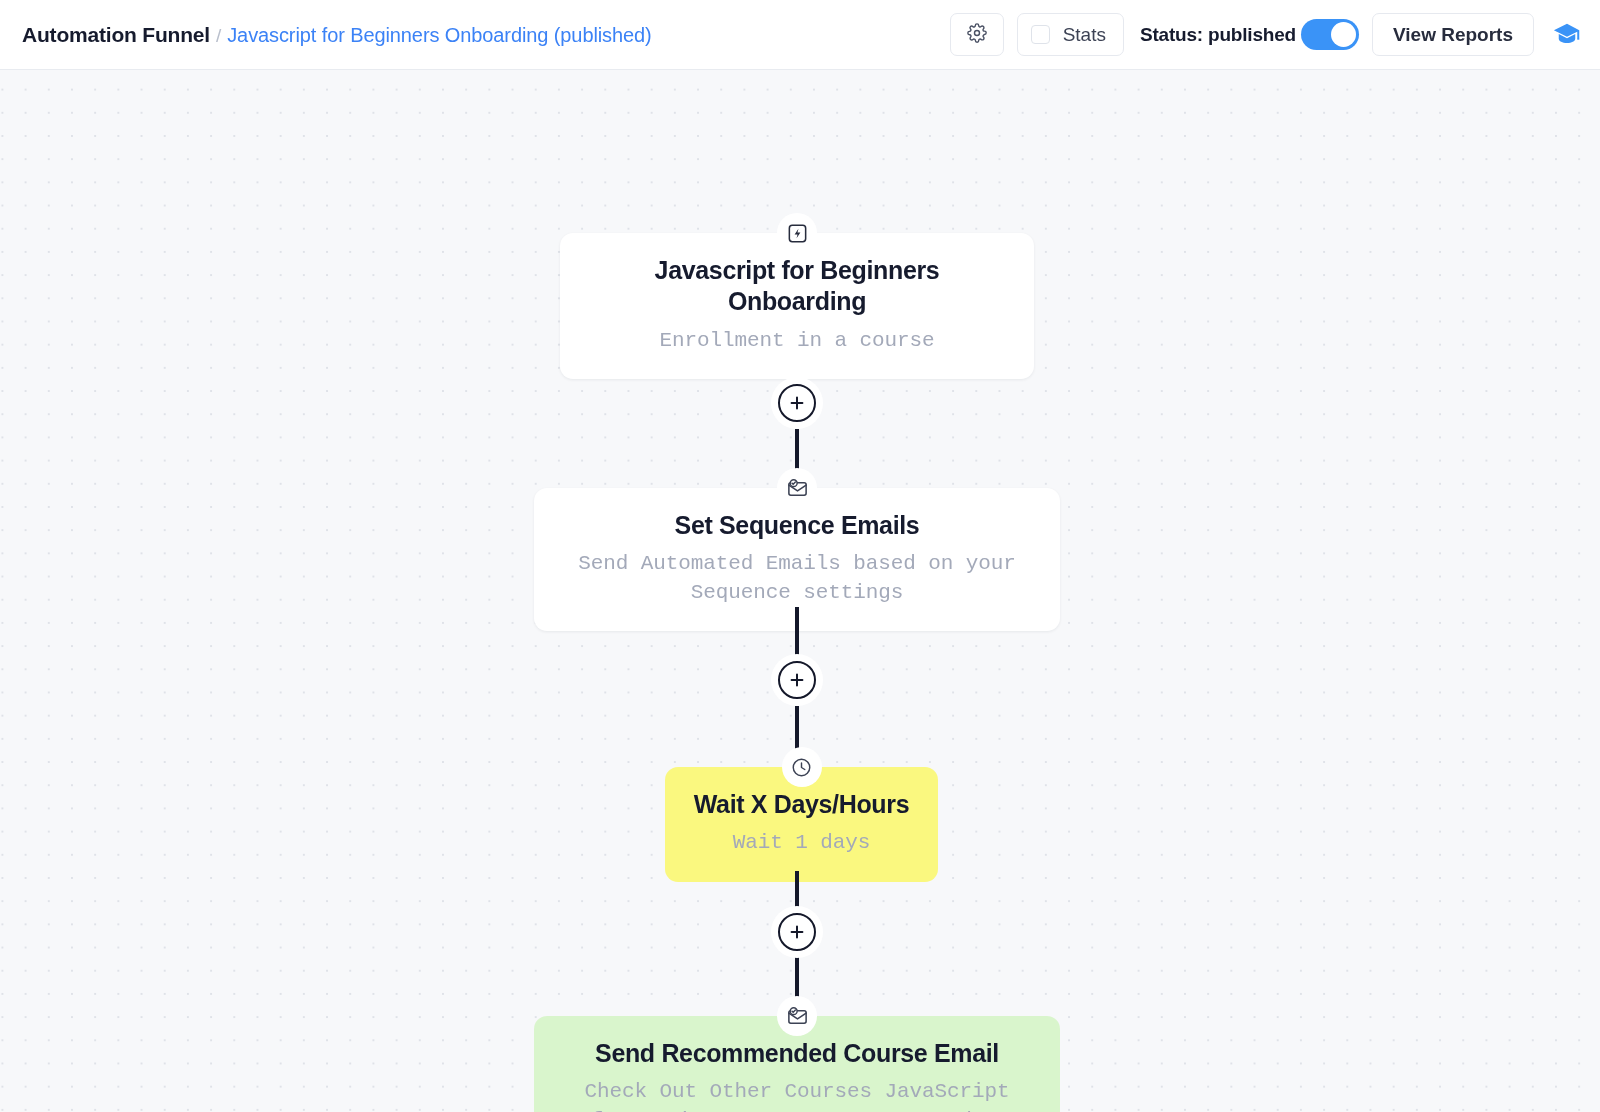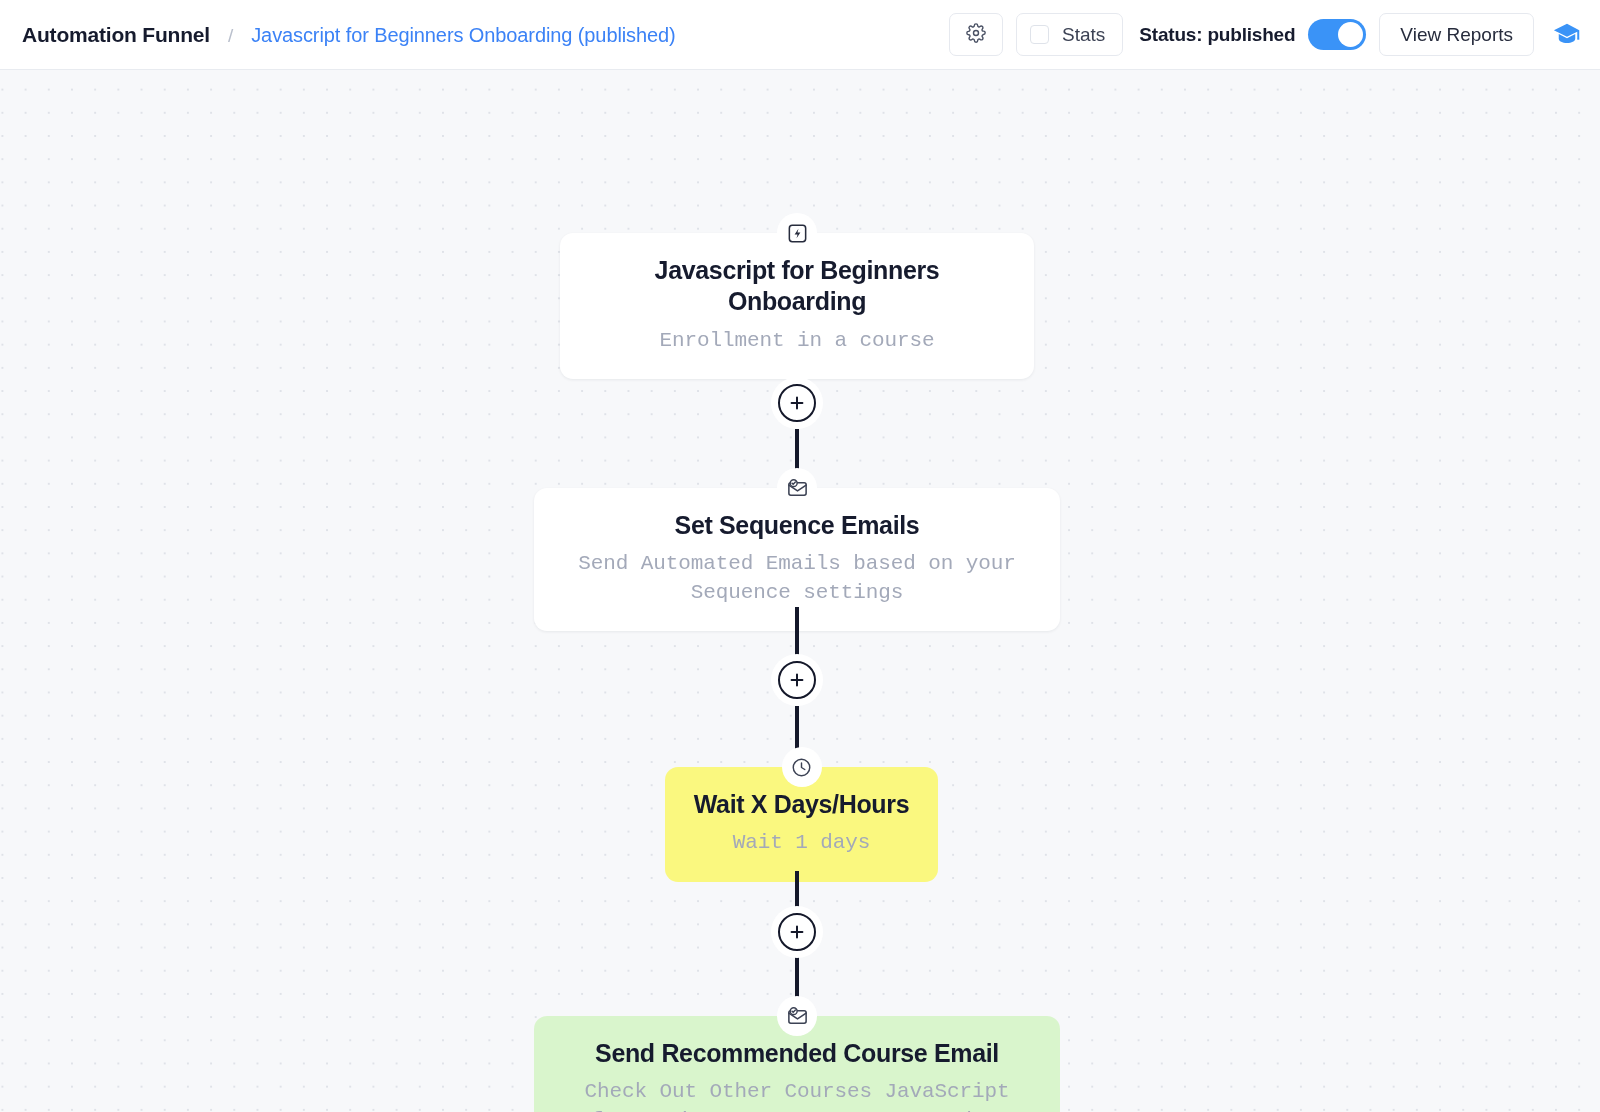"Automation Funnel" #breadcrumb { gap: 18px -> 6px }
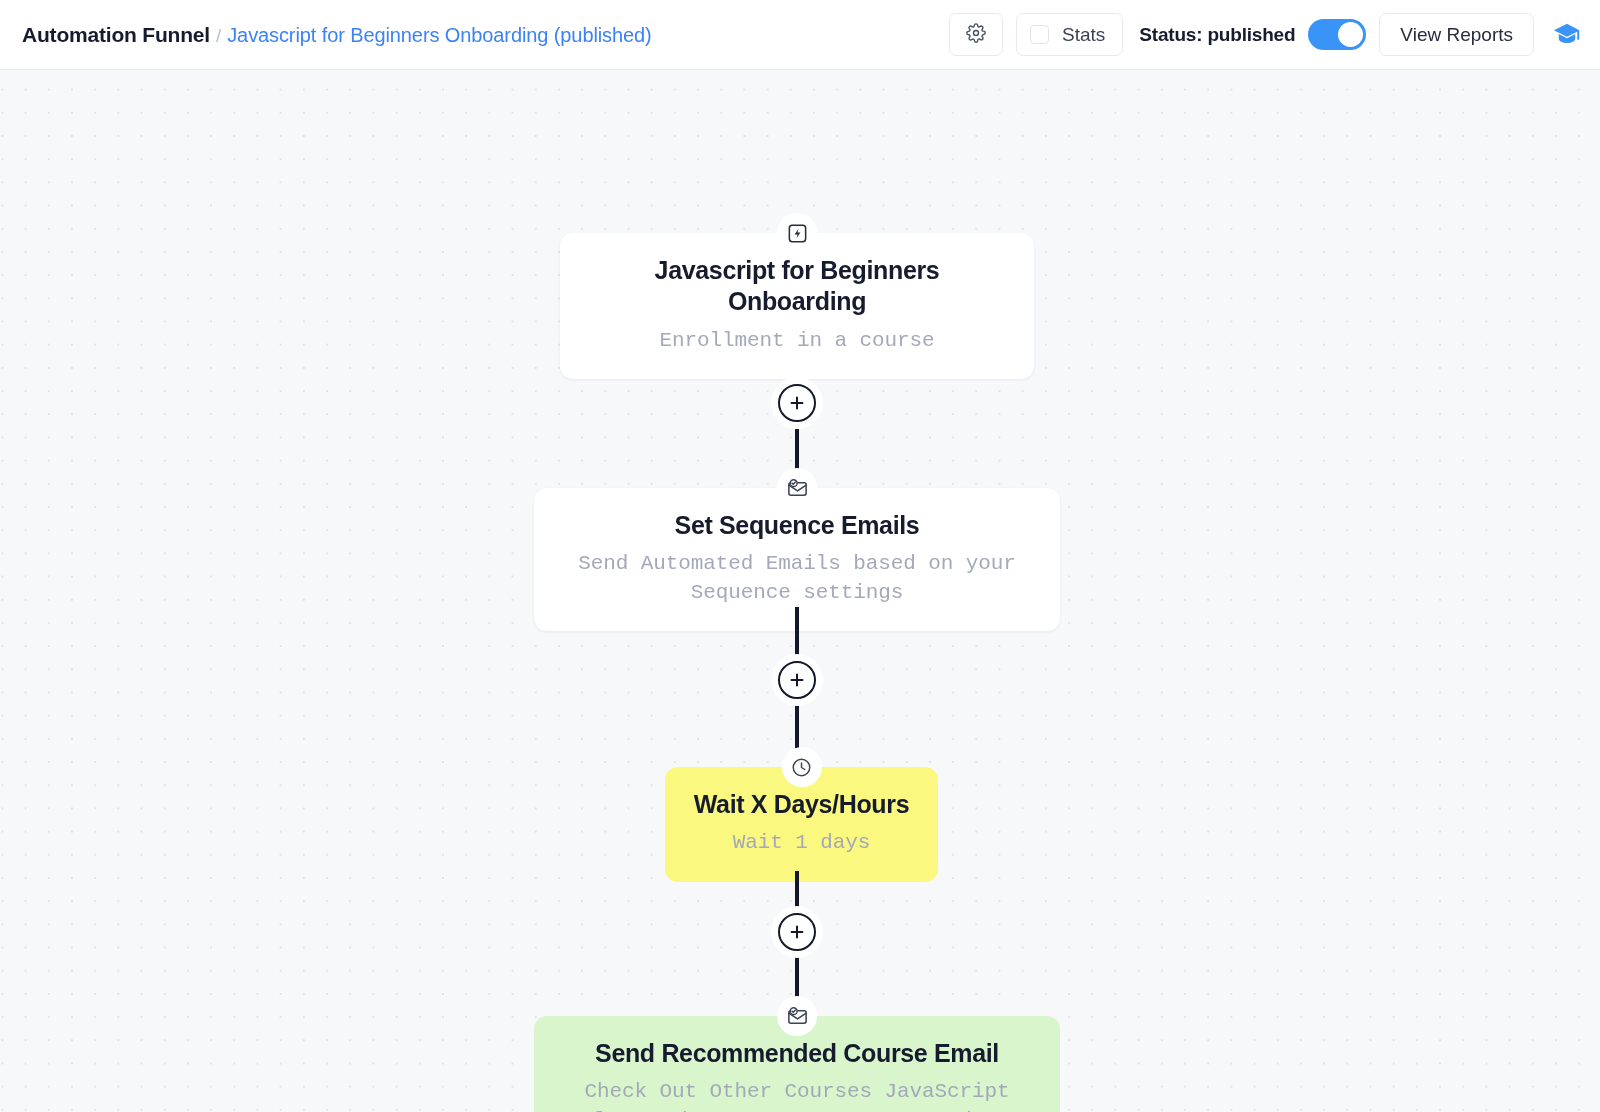"Status: published" #status-group { gap: 13px -> 5px }
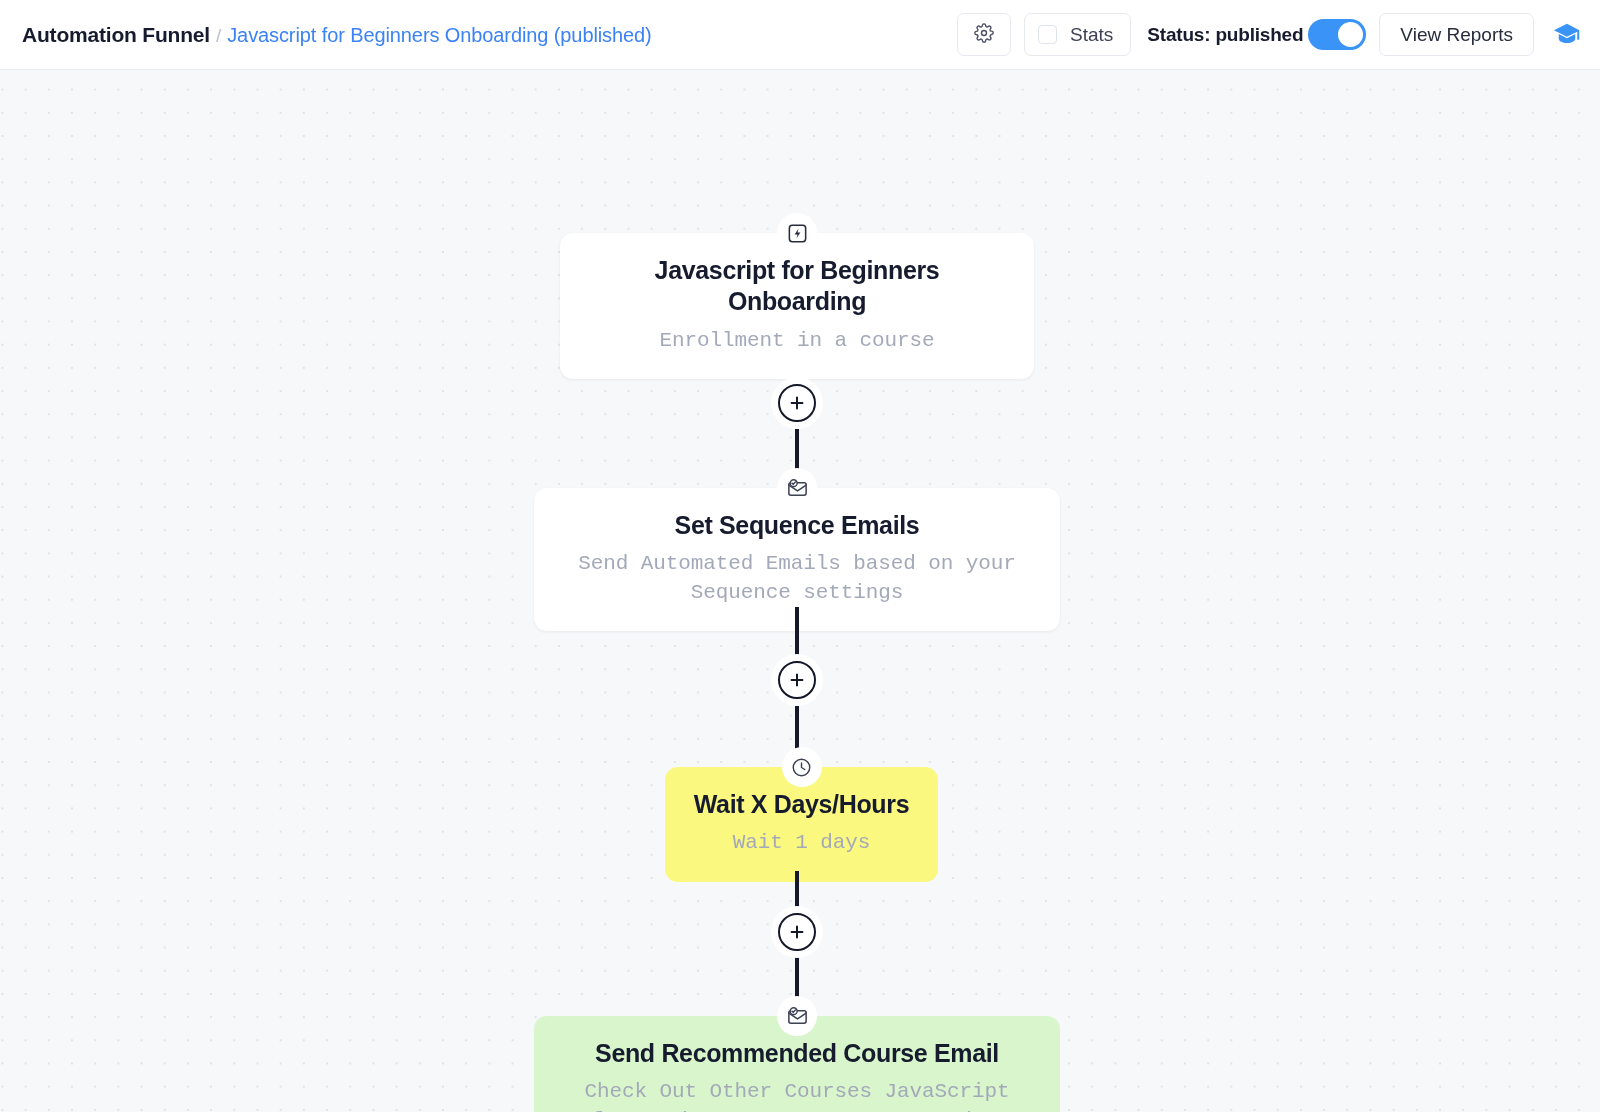"View Reports" #view-reports-button { font-weight: 400 -> 700 }
